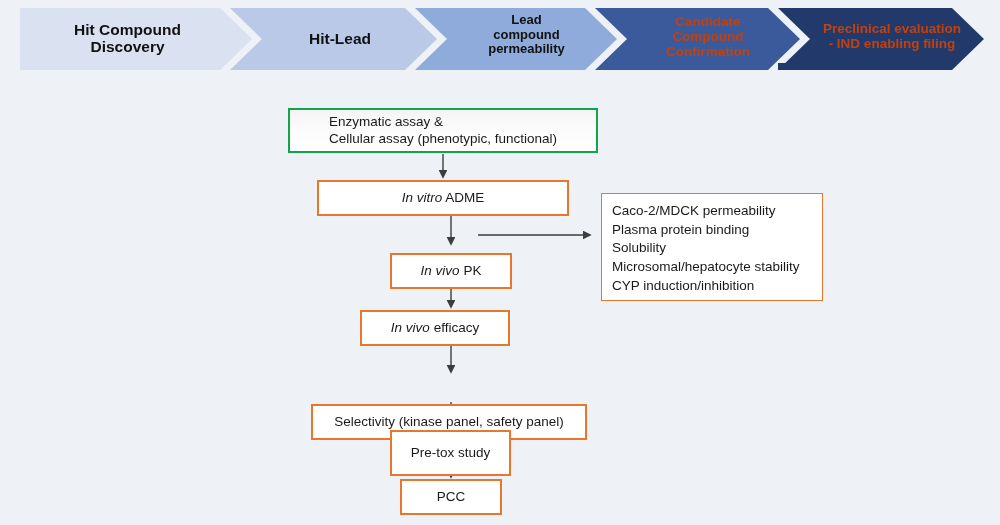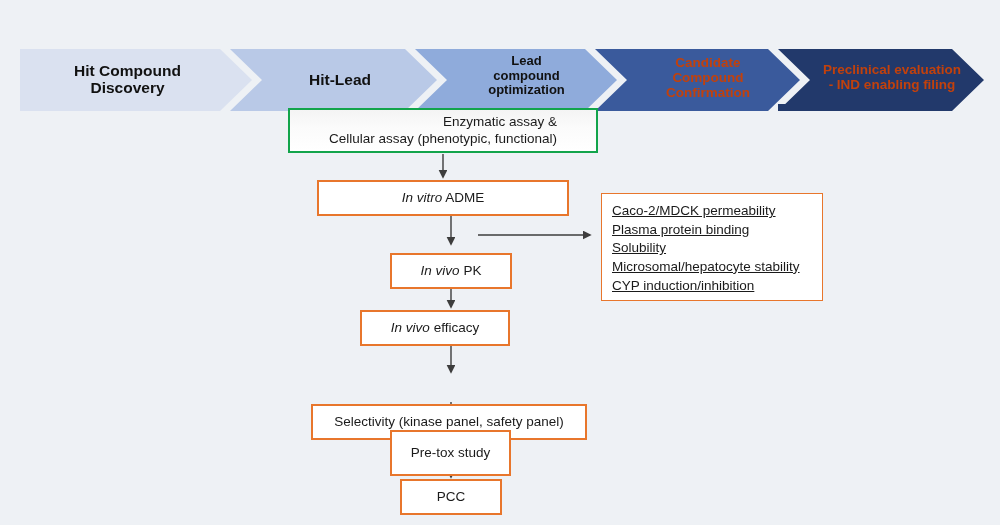"Hit Compound" #stage-banner { margin-top: 41px -> none }
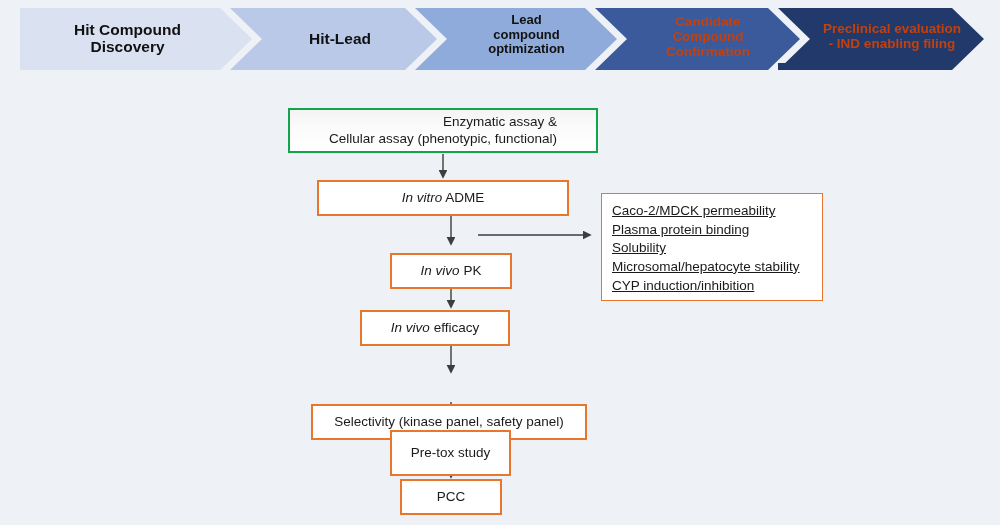"optimization" span.line { text: optimization -> permeability }
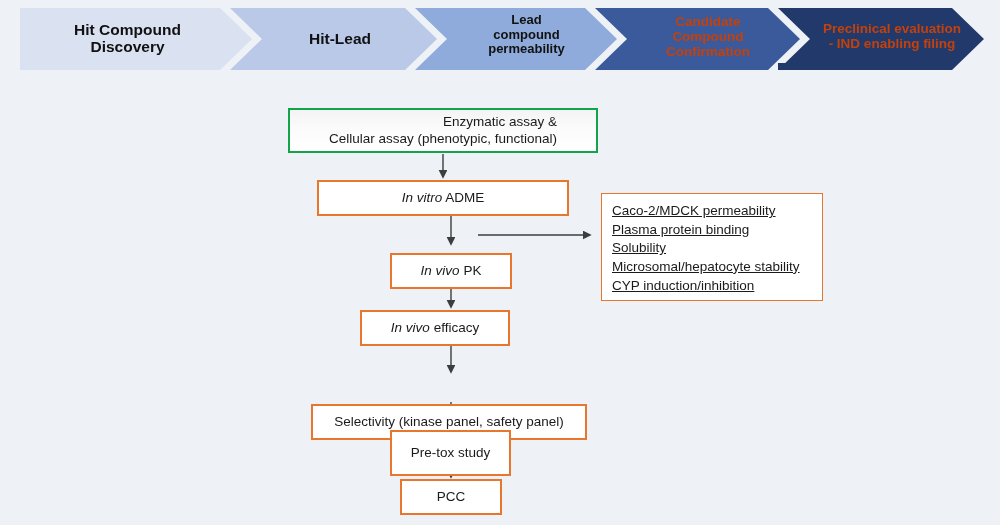"Enzymatic assay &" .flow-box { text-align: right -> left }
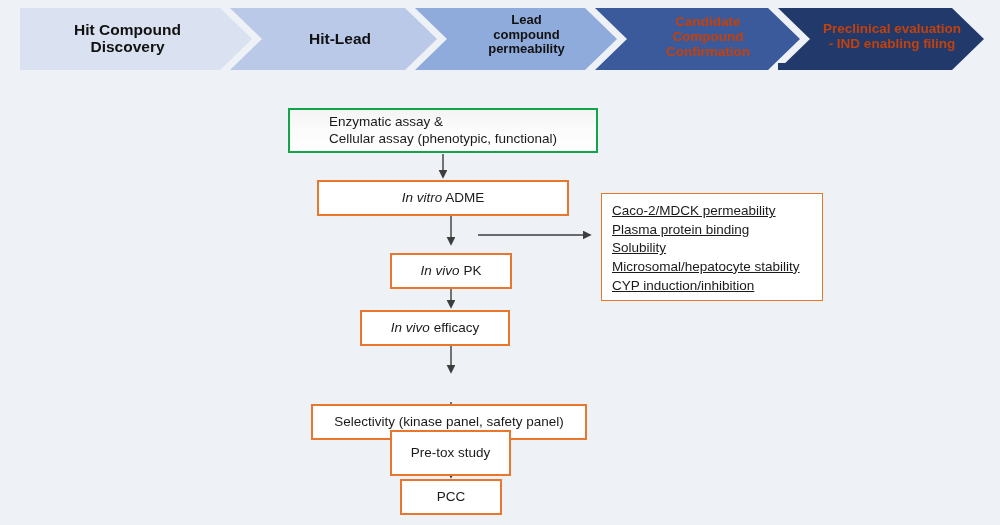"Caco-2/MDCK permeability" .flow-box.listbox { text-decoration: underline -> none }
